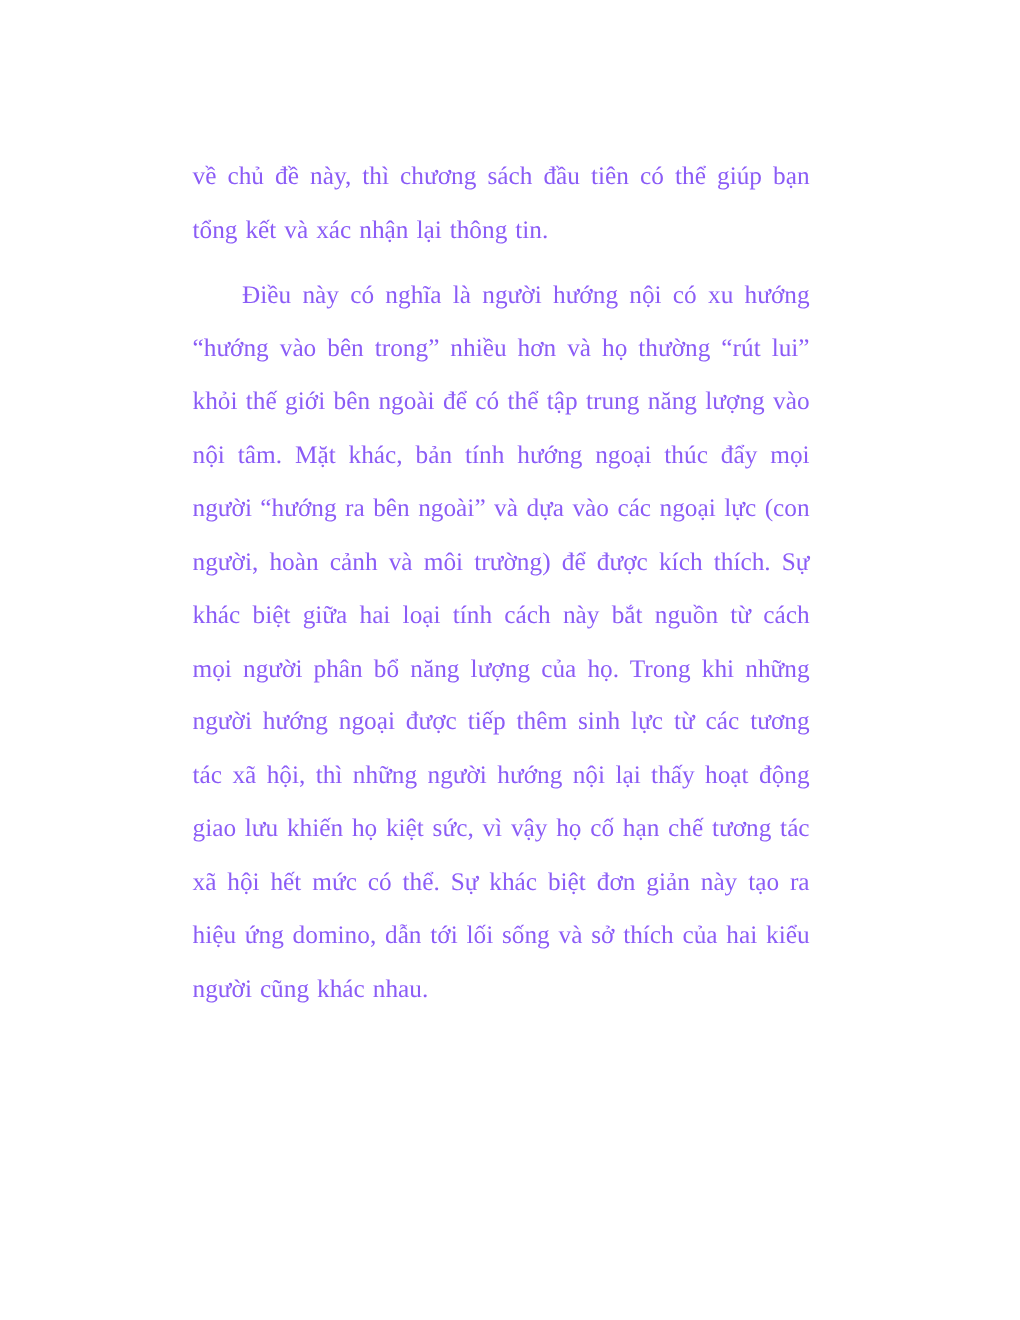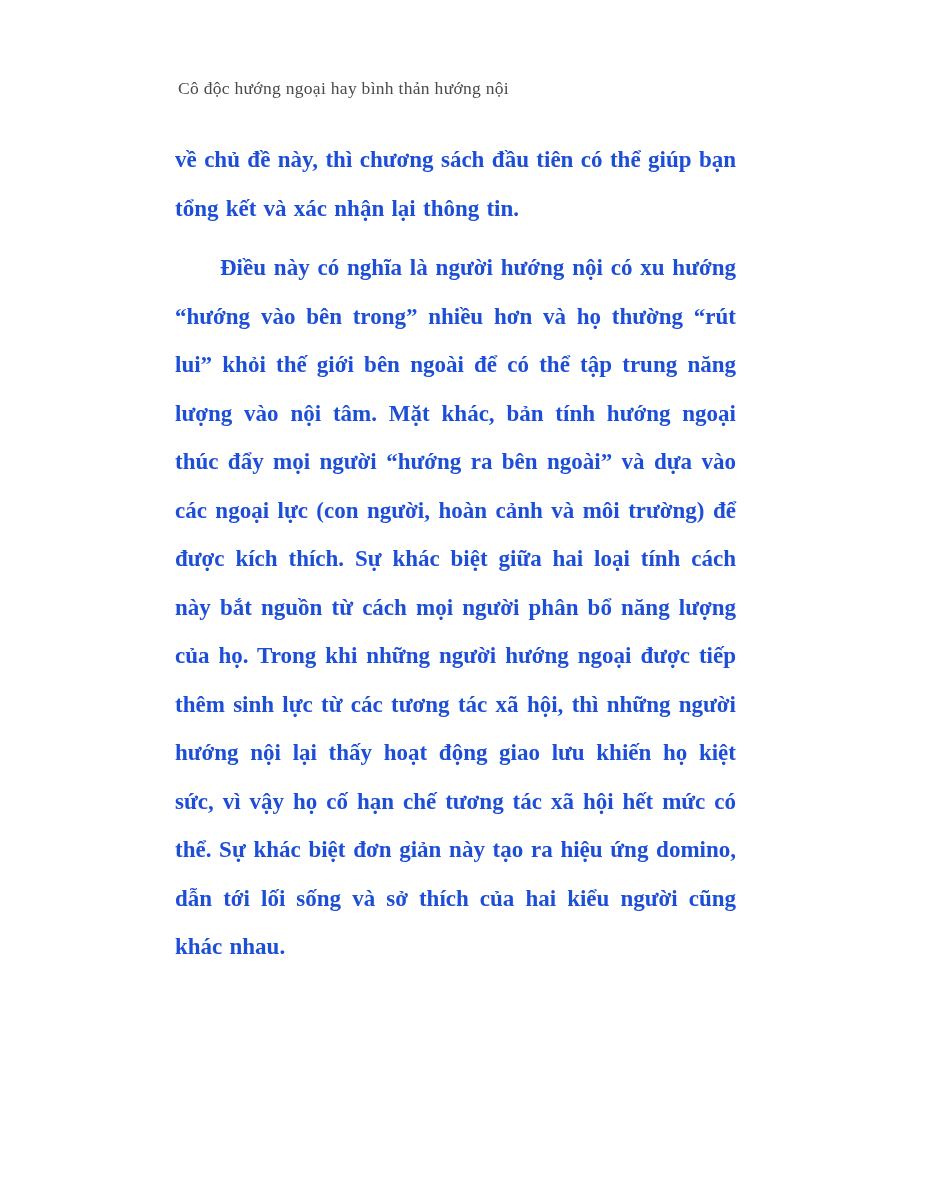"Cô độc hướng ngoại hay" div.running-header { html: <div>Cô độc hướng ngoại hay bình thản hướng nội</div> -> none }
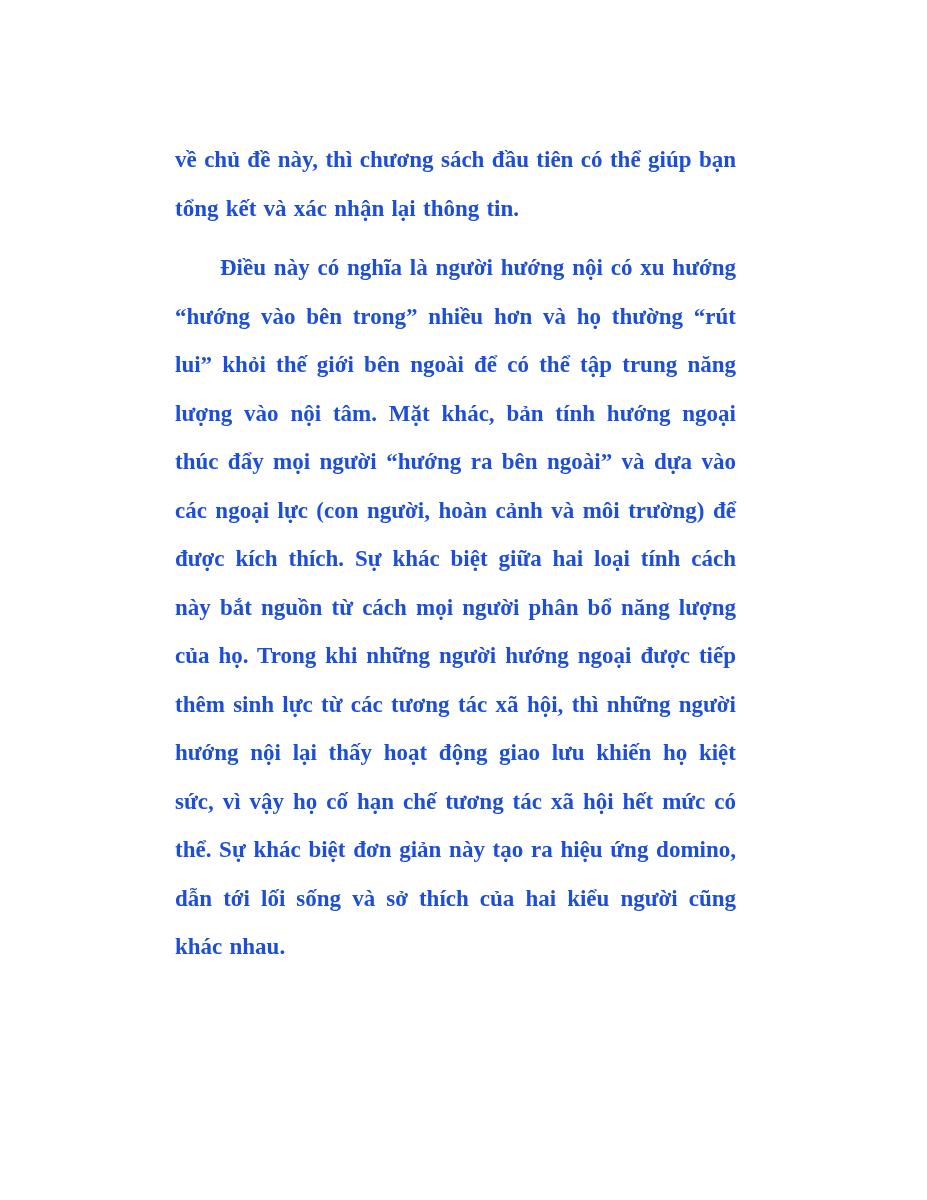"về chủ đề này, thì" .body-text { color: #1d4ed8 -> #8b5cf6; font-weight: bold -> none }
